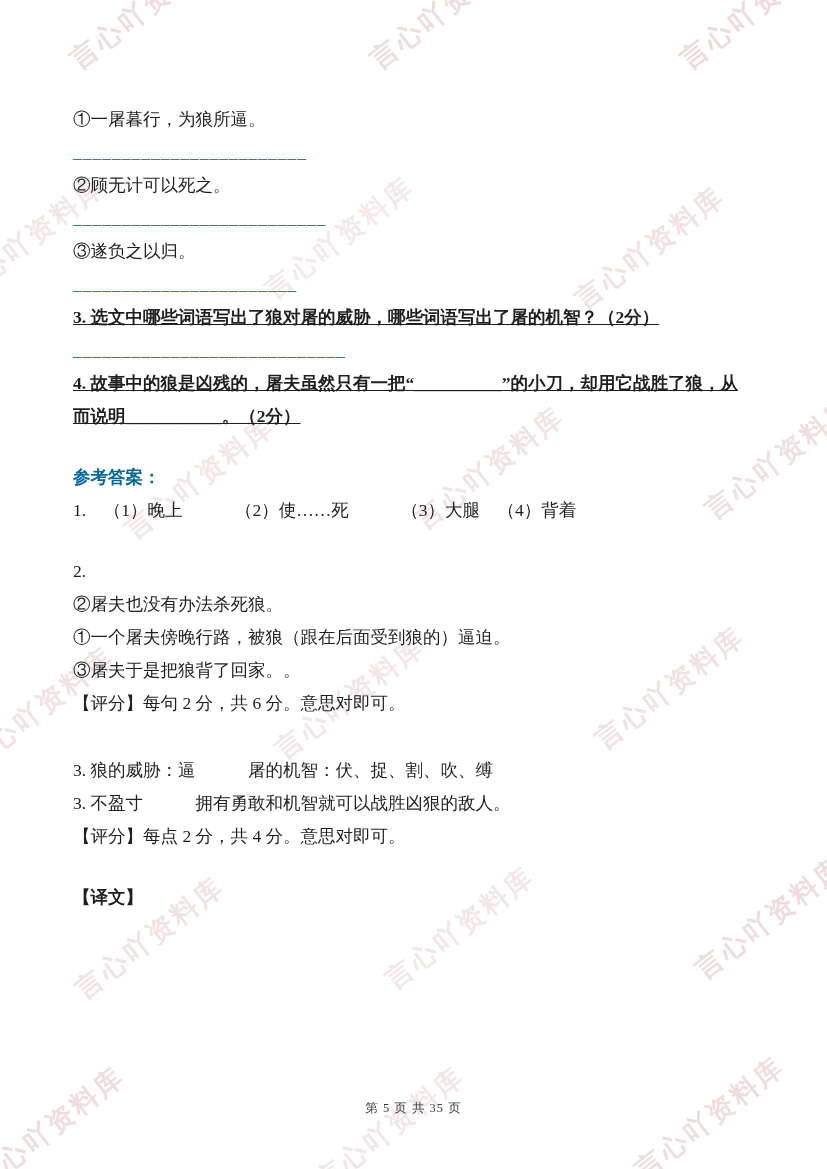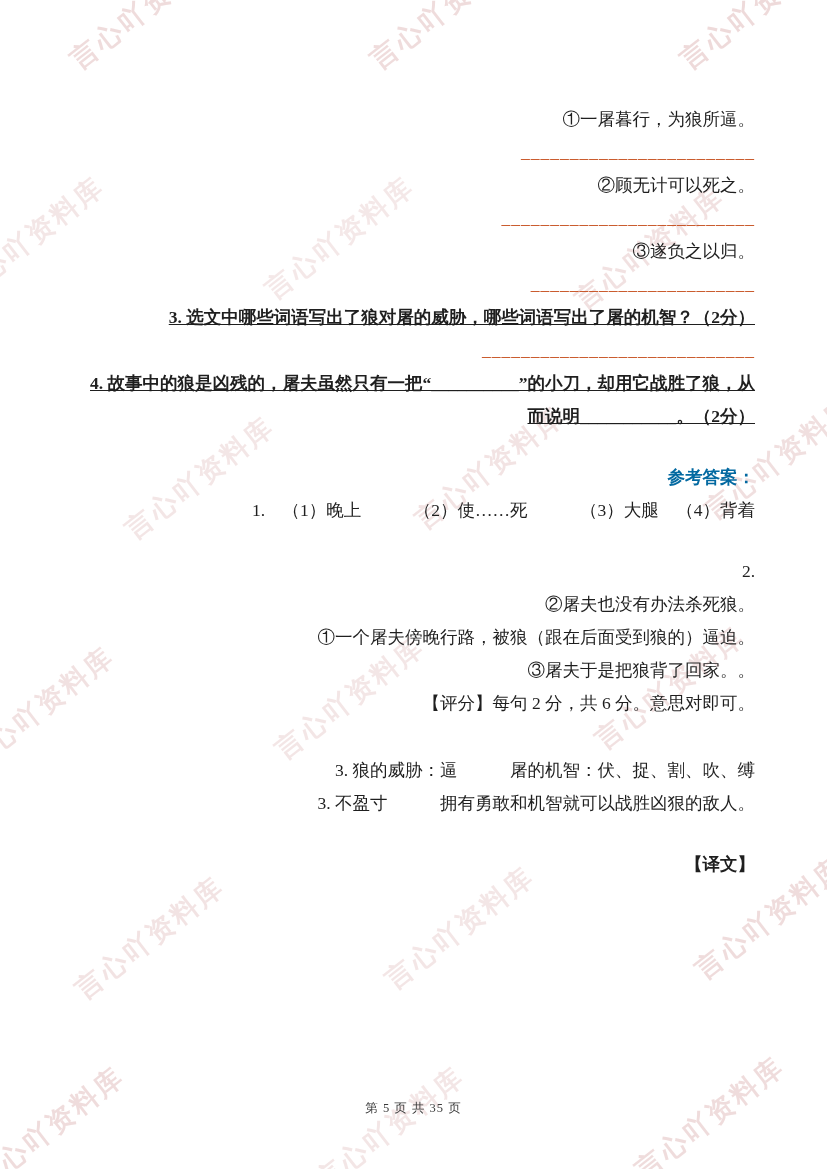"①一屠暮行，为狼所逼。" .content p { text-align: right -> none }
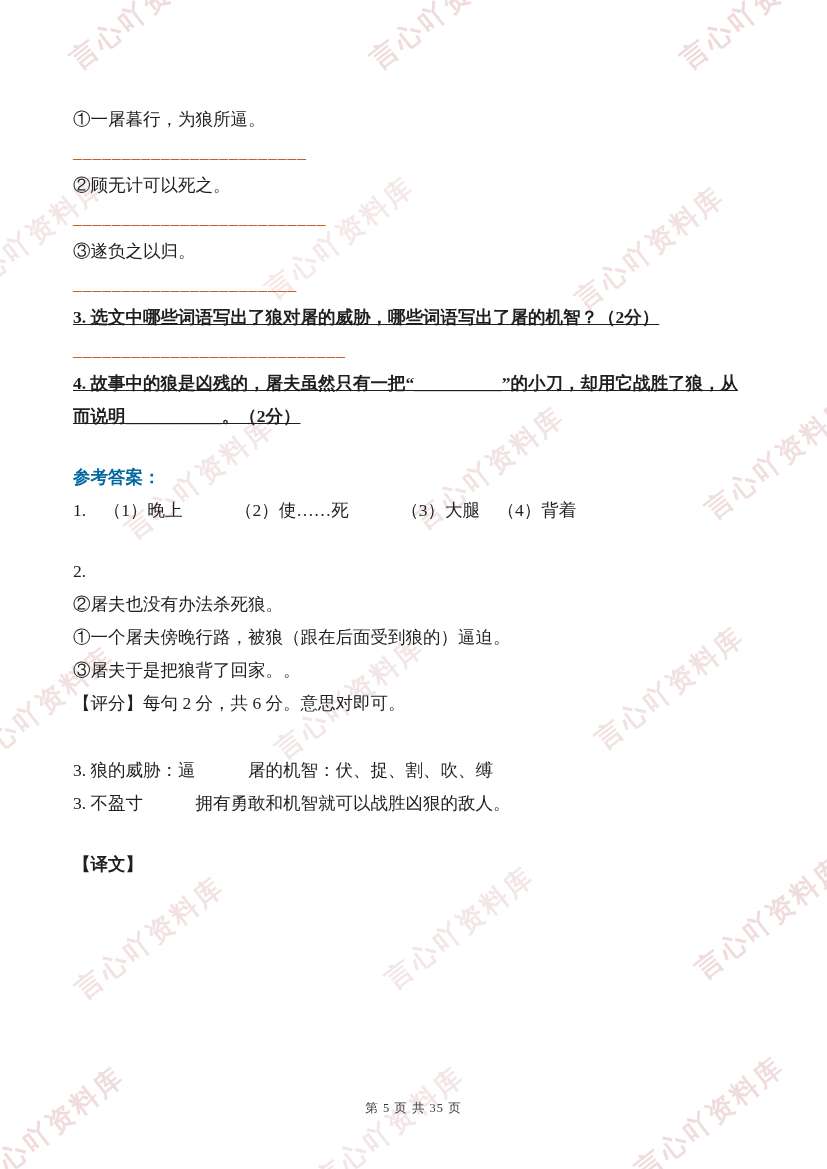"________________________" .blank-line { color: #c2410c -> #0369a1 }
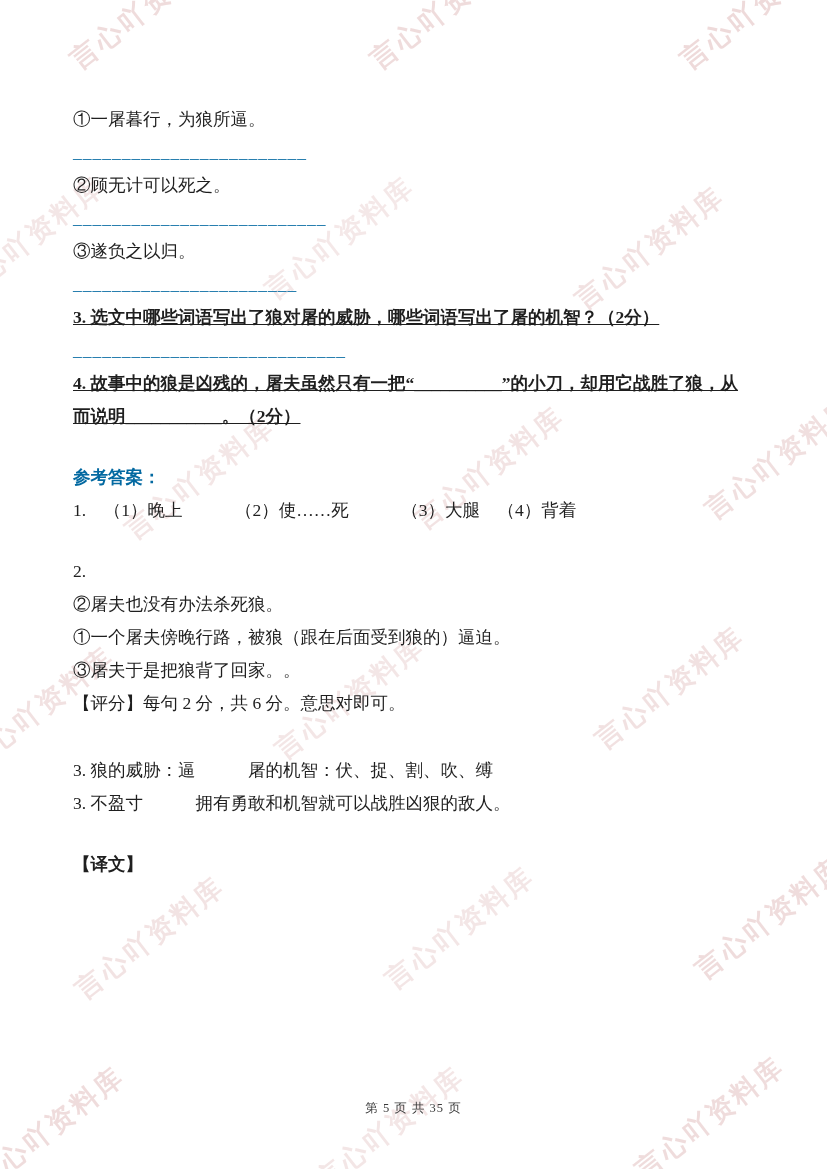"【评分】每点 2 分，共 4 分。意思对即可。" p { html: none -> <p>【评分】每点 2 分，共 4 分。意思对即可。</p> }
